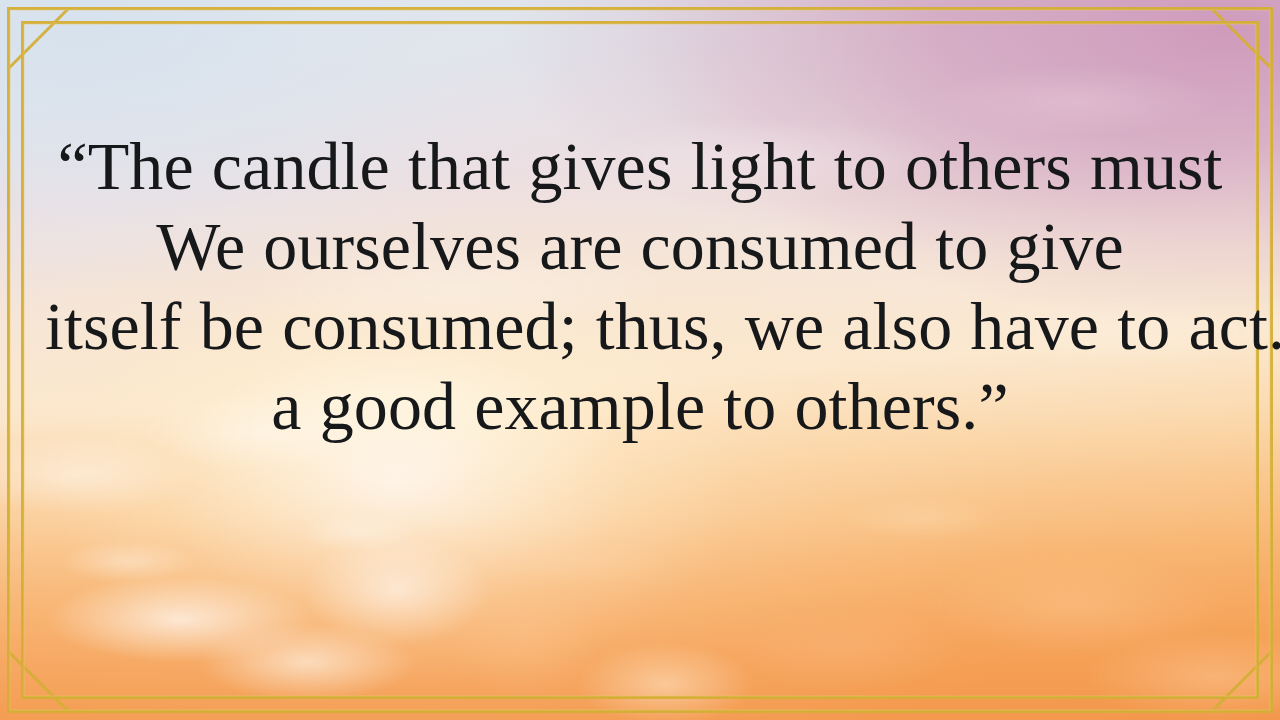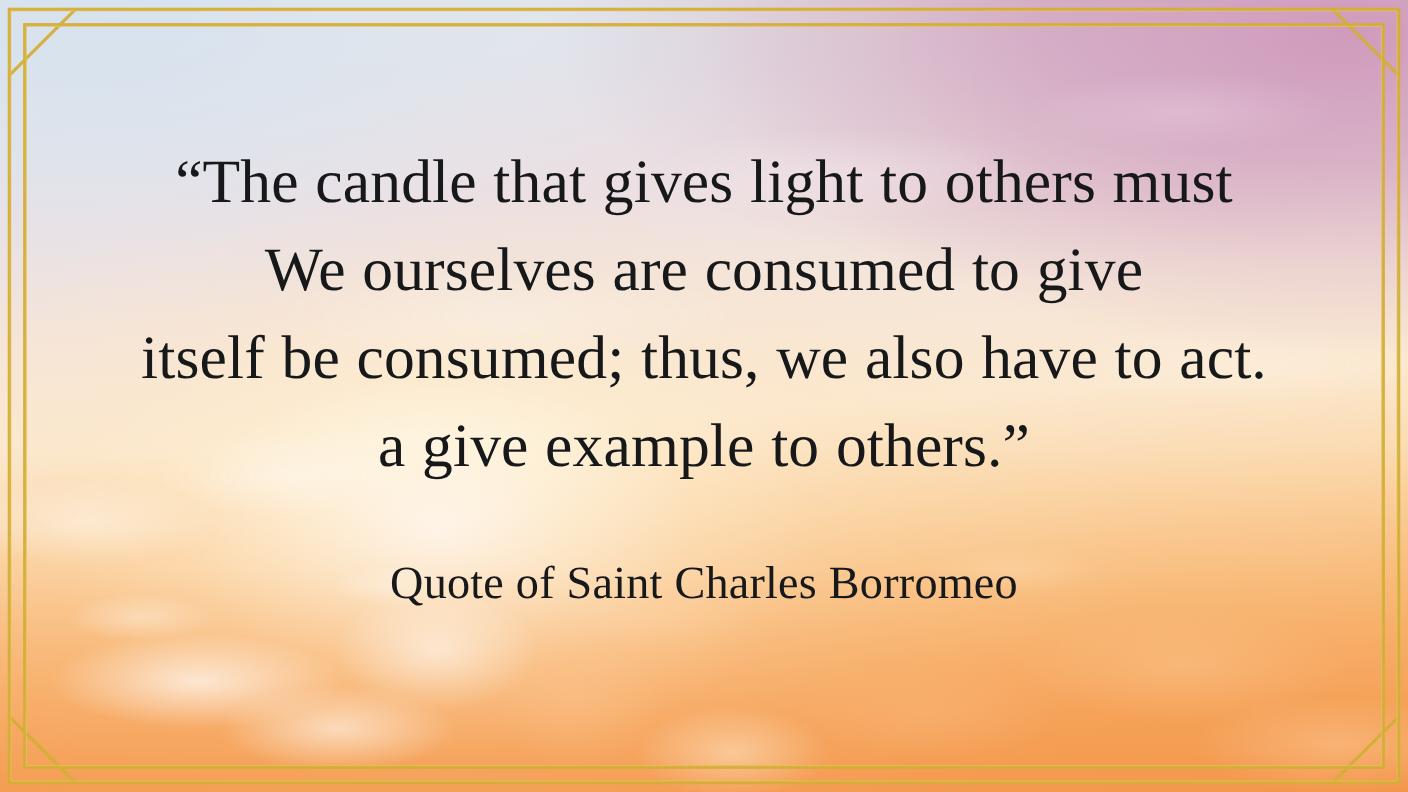"“The candle that gives light" .quote { font-size: 56px -> 68px }
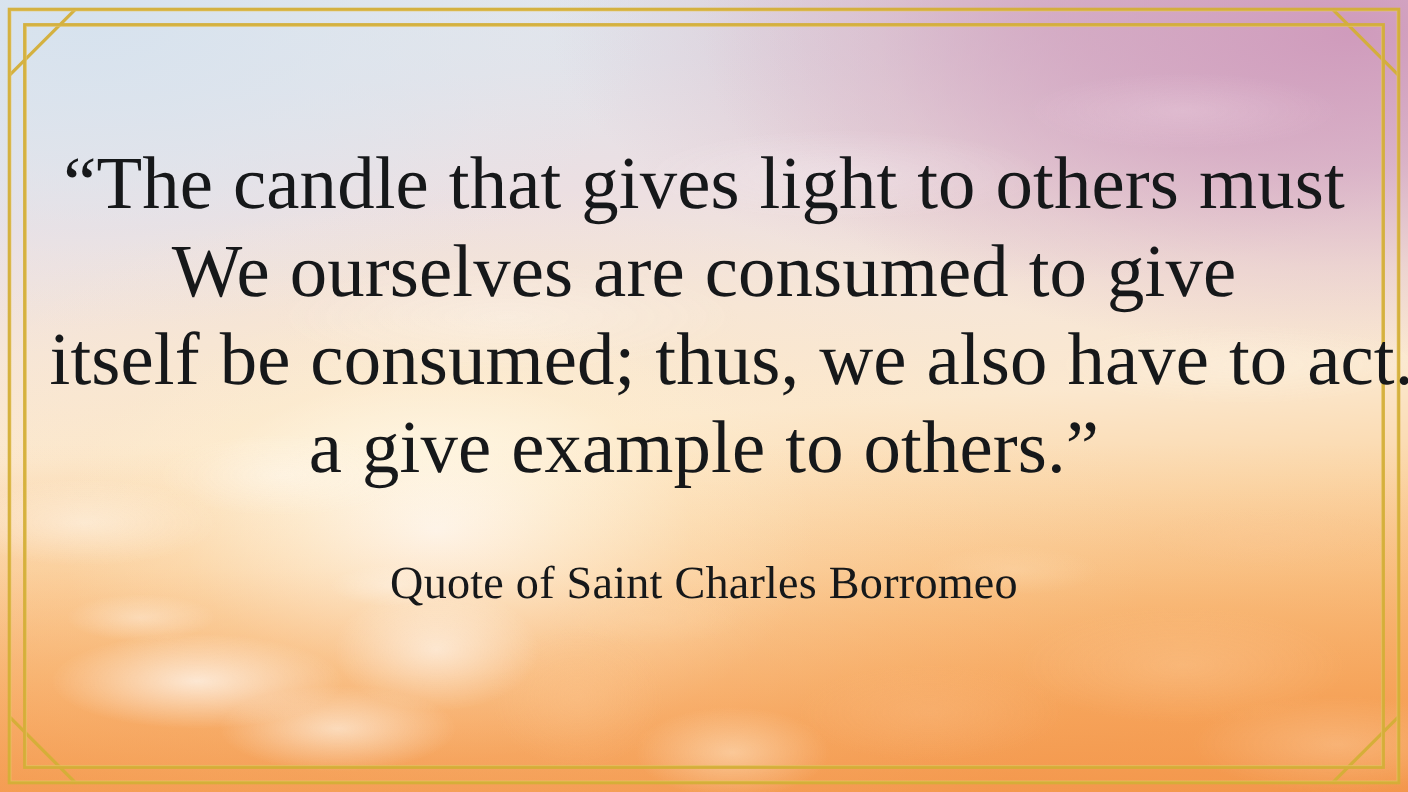"a give example to others.”" span.qline { text: give -> good }
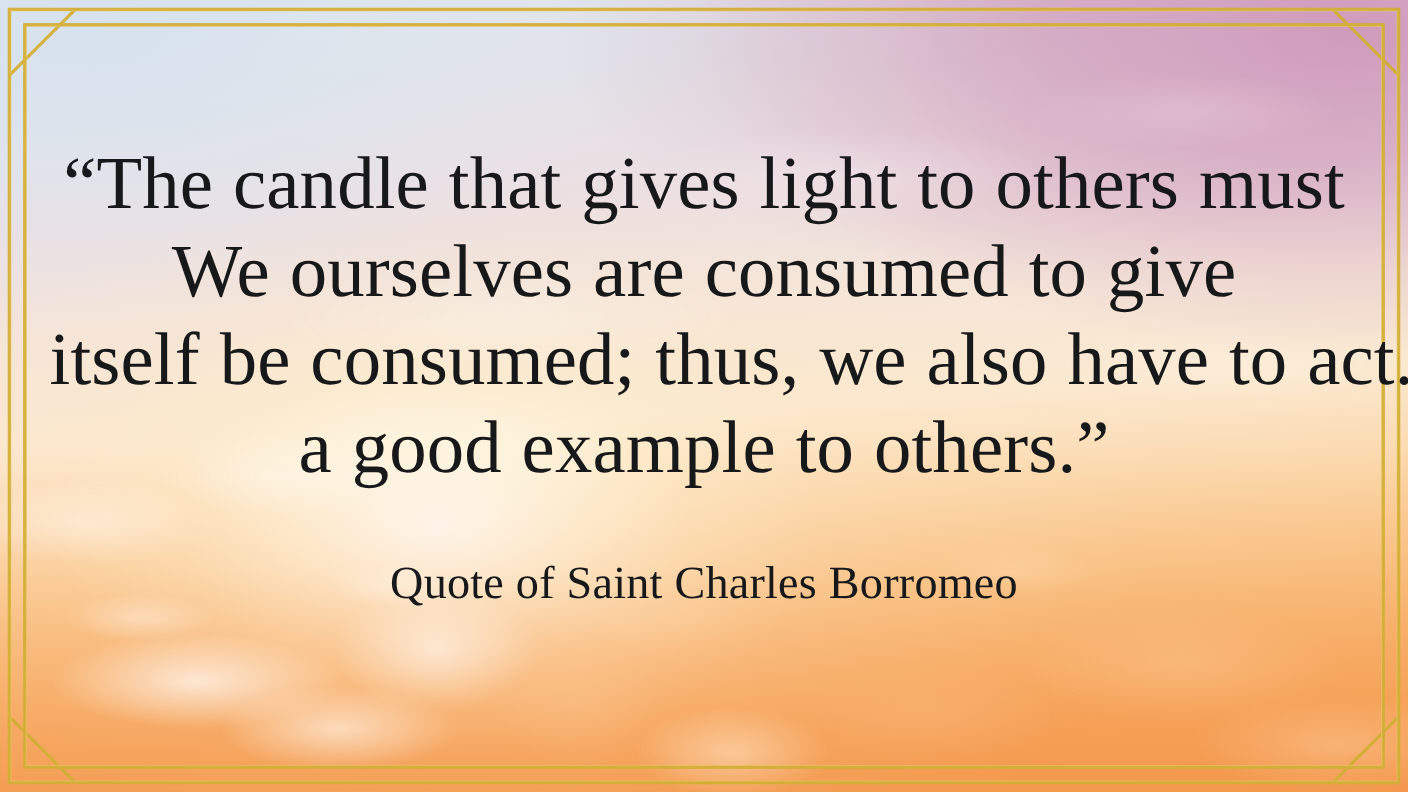"Quote of Saint Charles Borromeo" div.attribution { html: <div>Quote of Saint Charles Borromeo</div> -> none }
